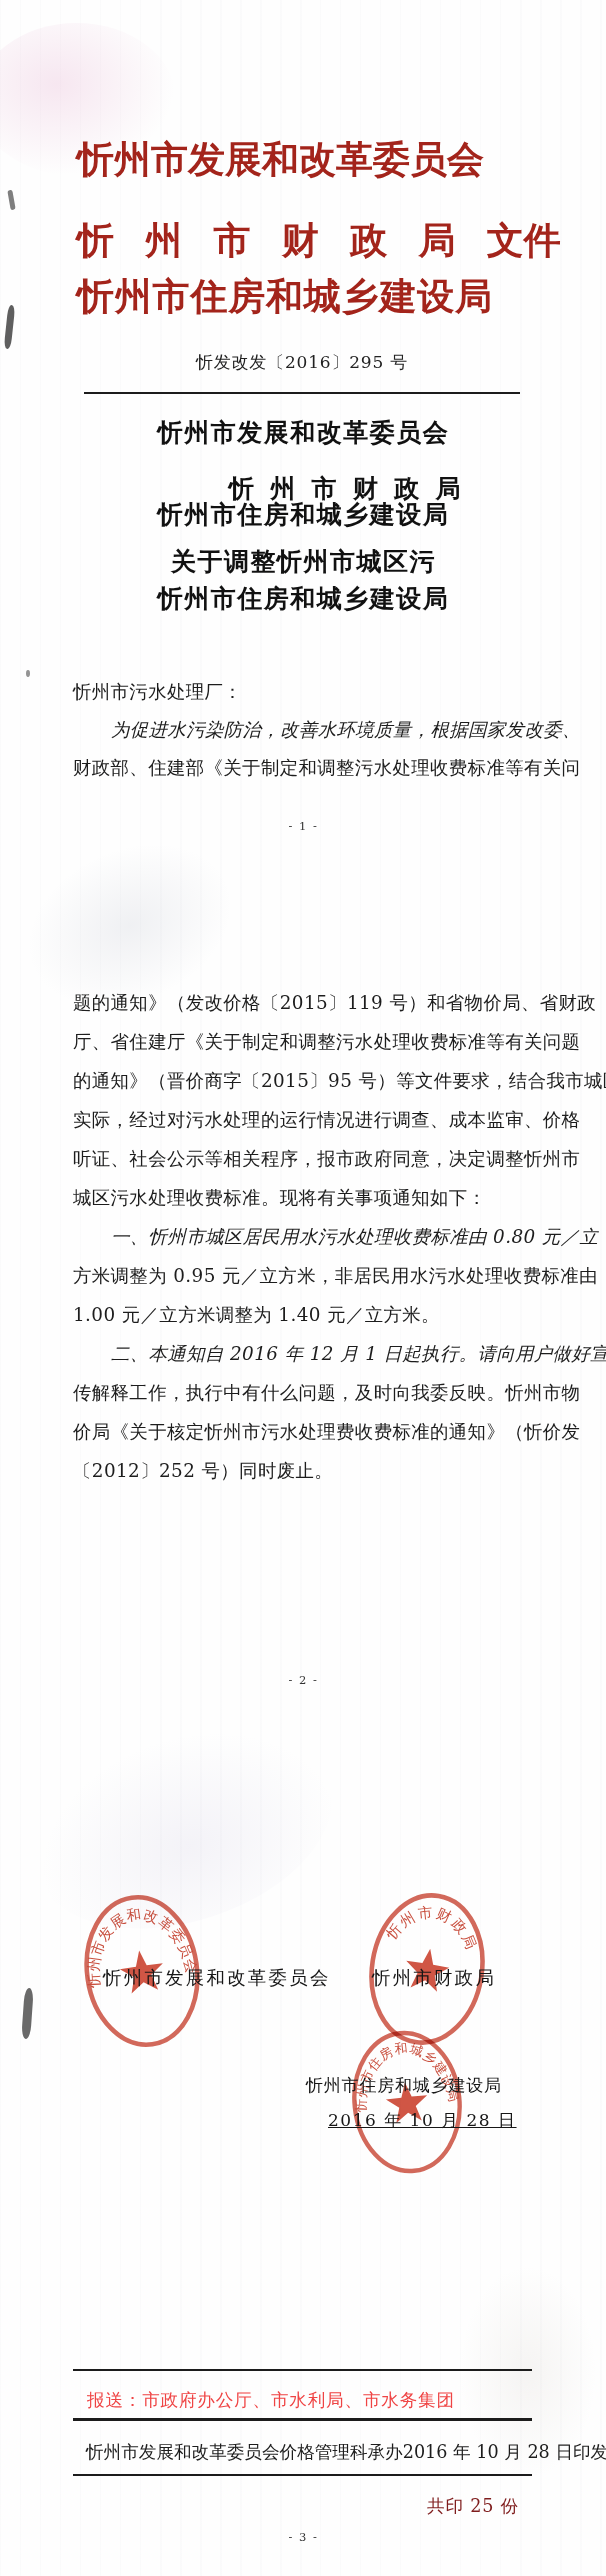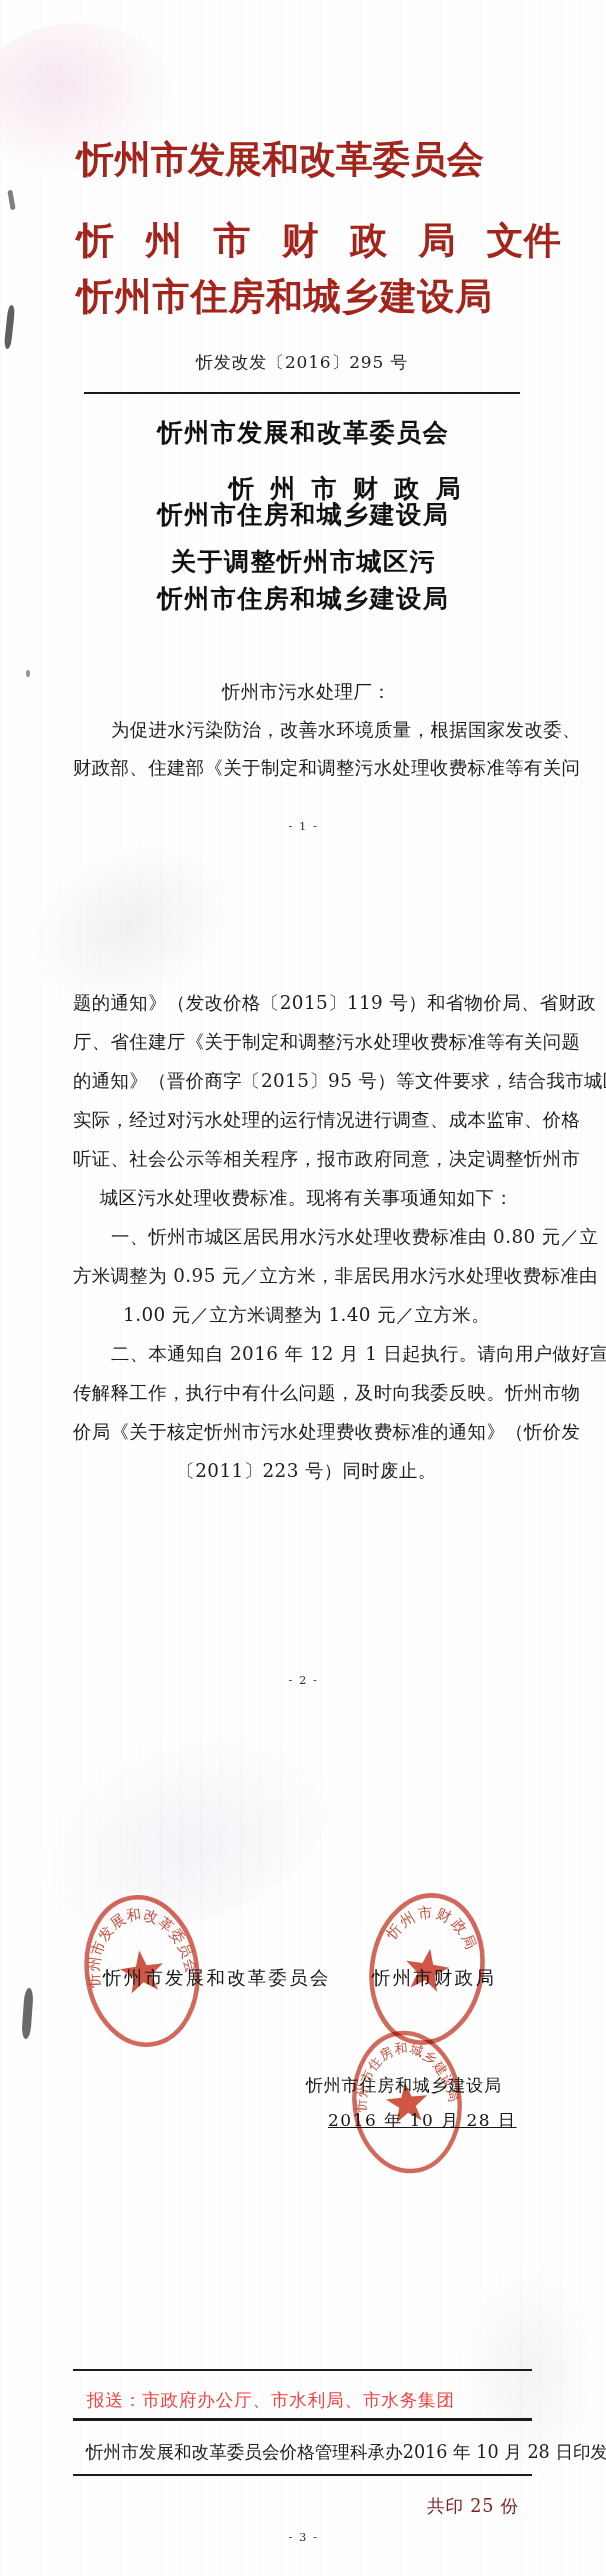"忻州市污水处理厂：" .bline { text-align: center -> none }
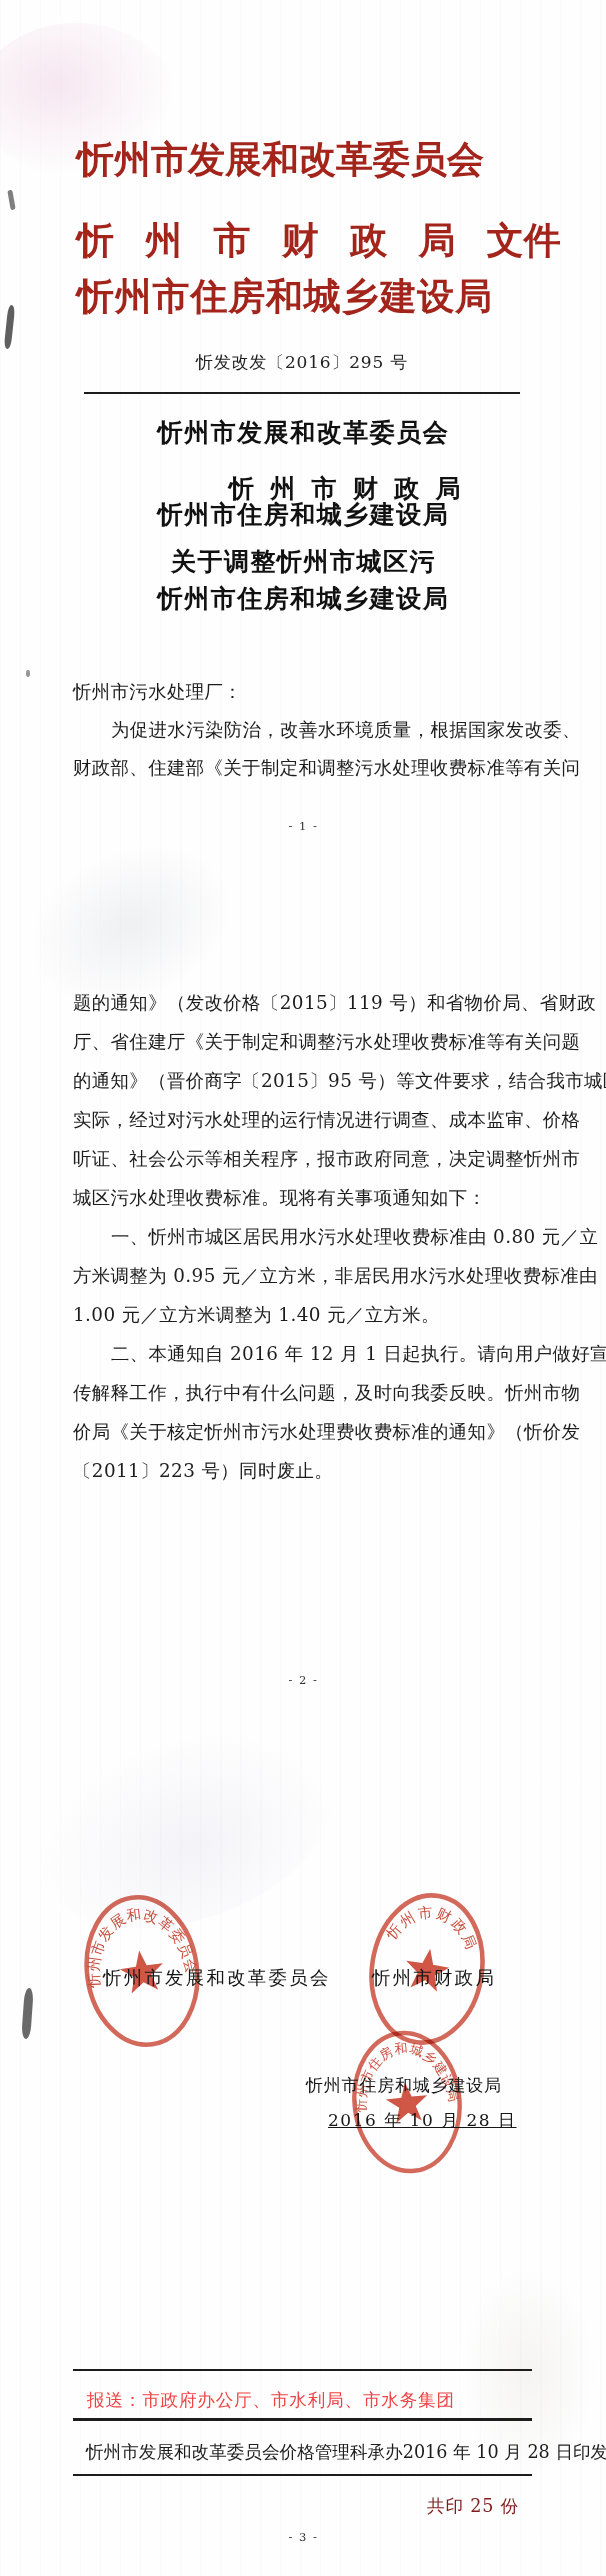"为促进水污染防治，改善水环境质量，根据国家发改委、" .indent { font-style: none -> italic }
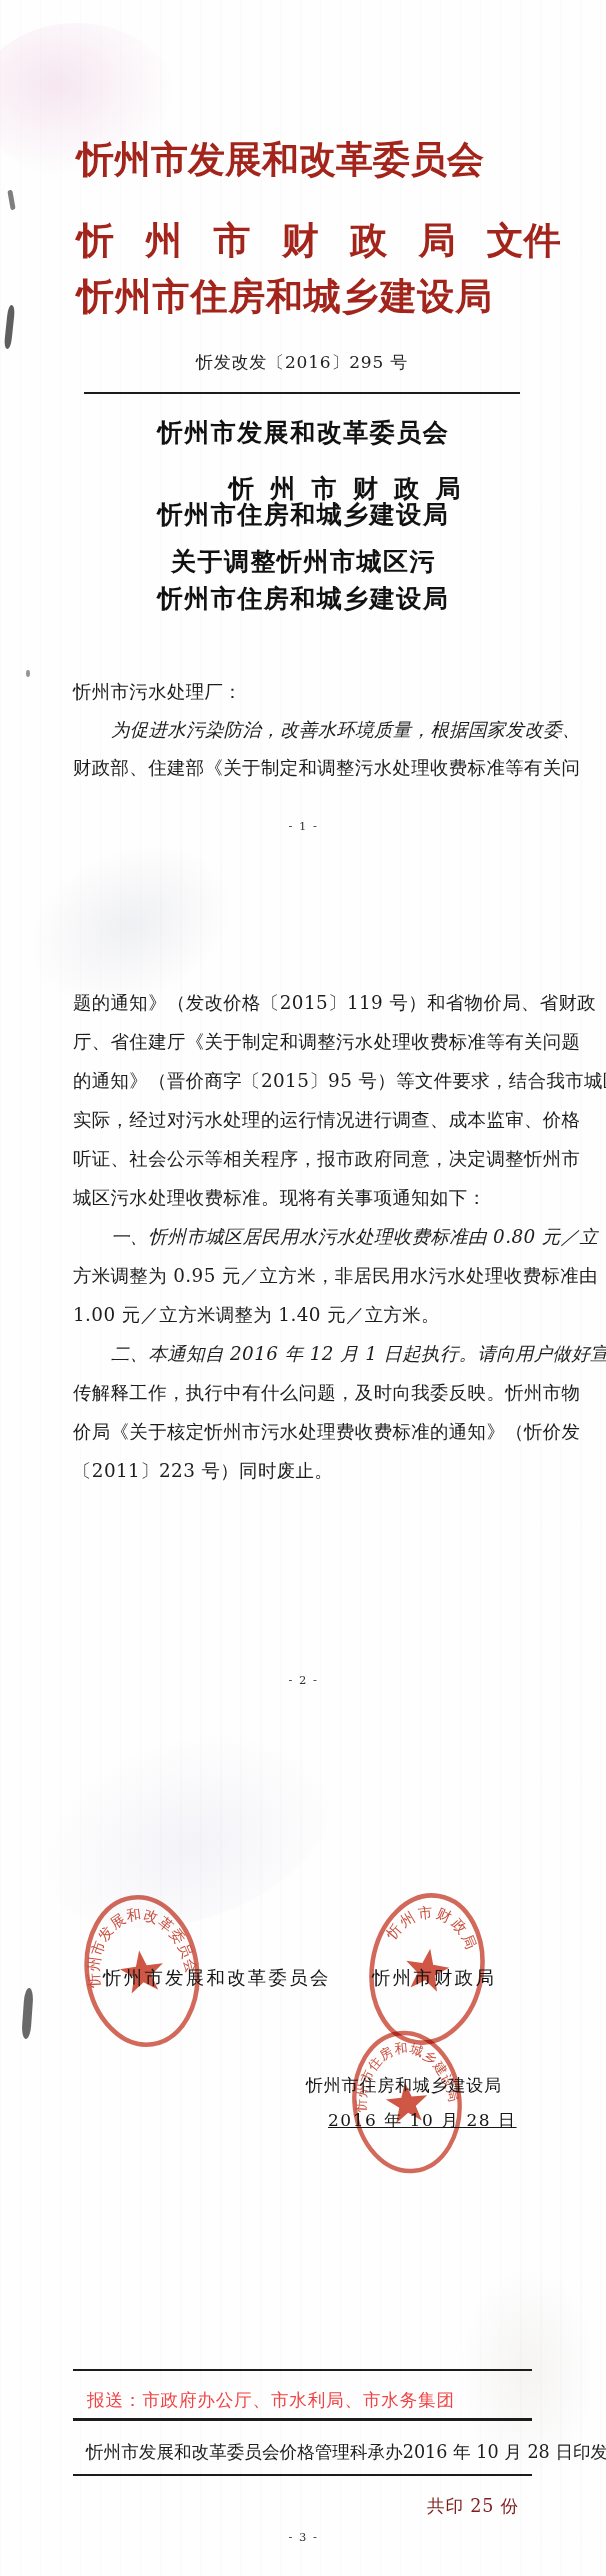"〔2011〕223 号）同时废止。" div.bline { text: 2011〕223 -> 2012〕252 }
